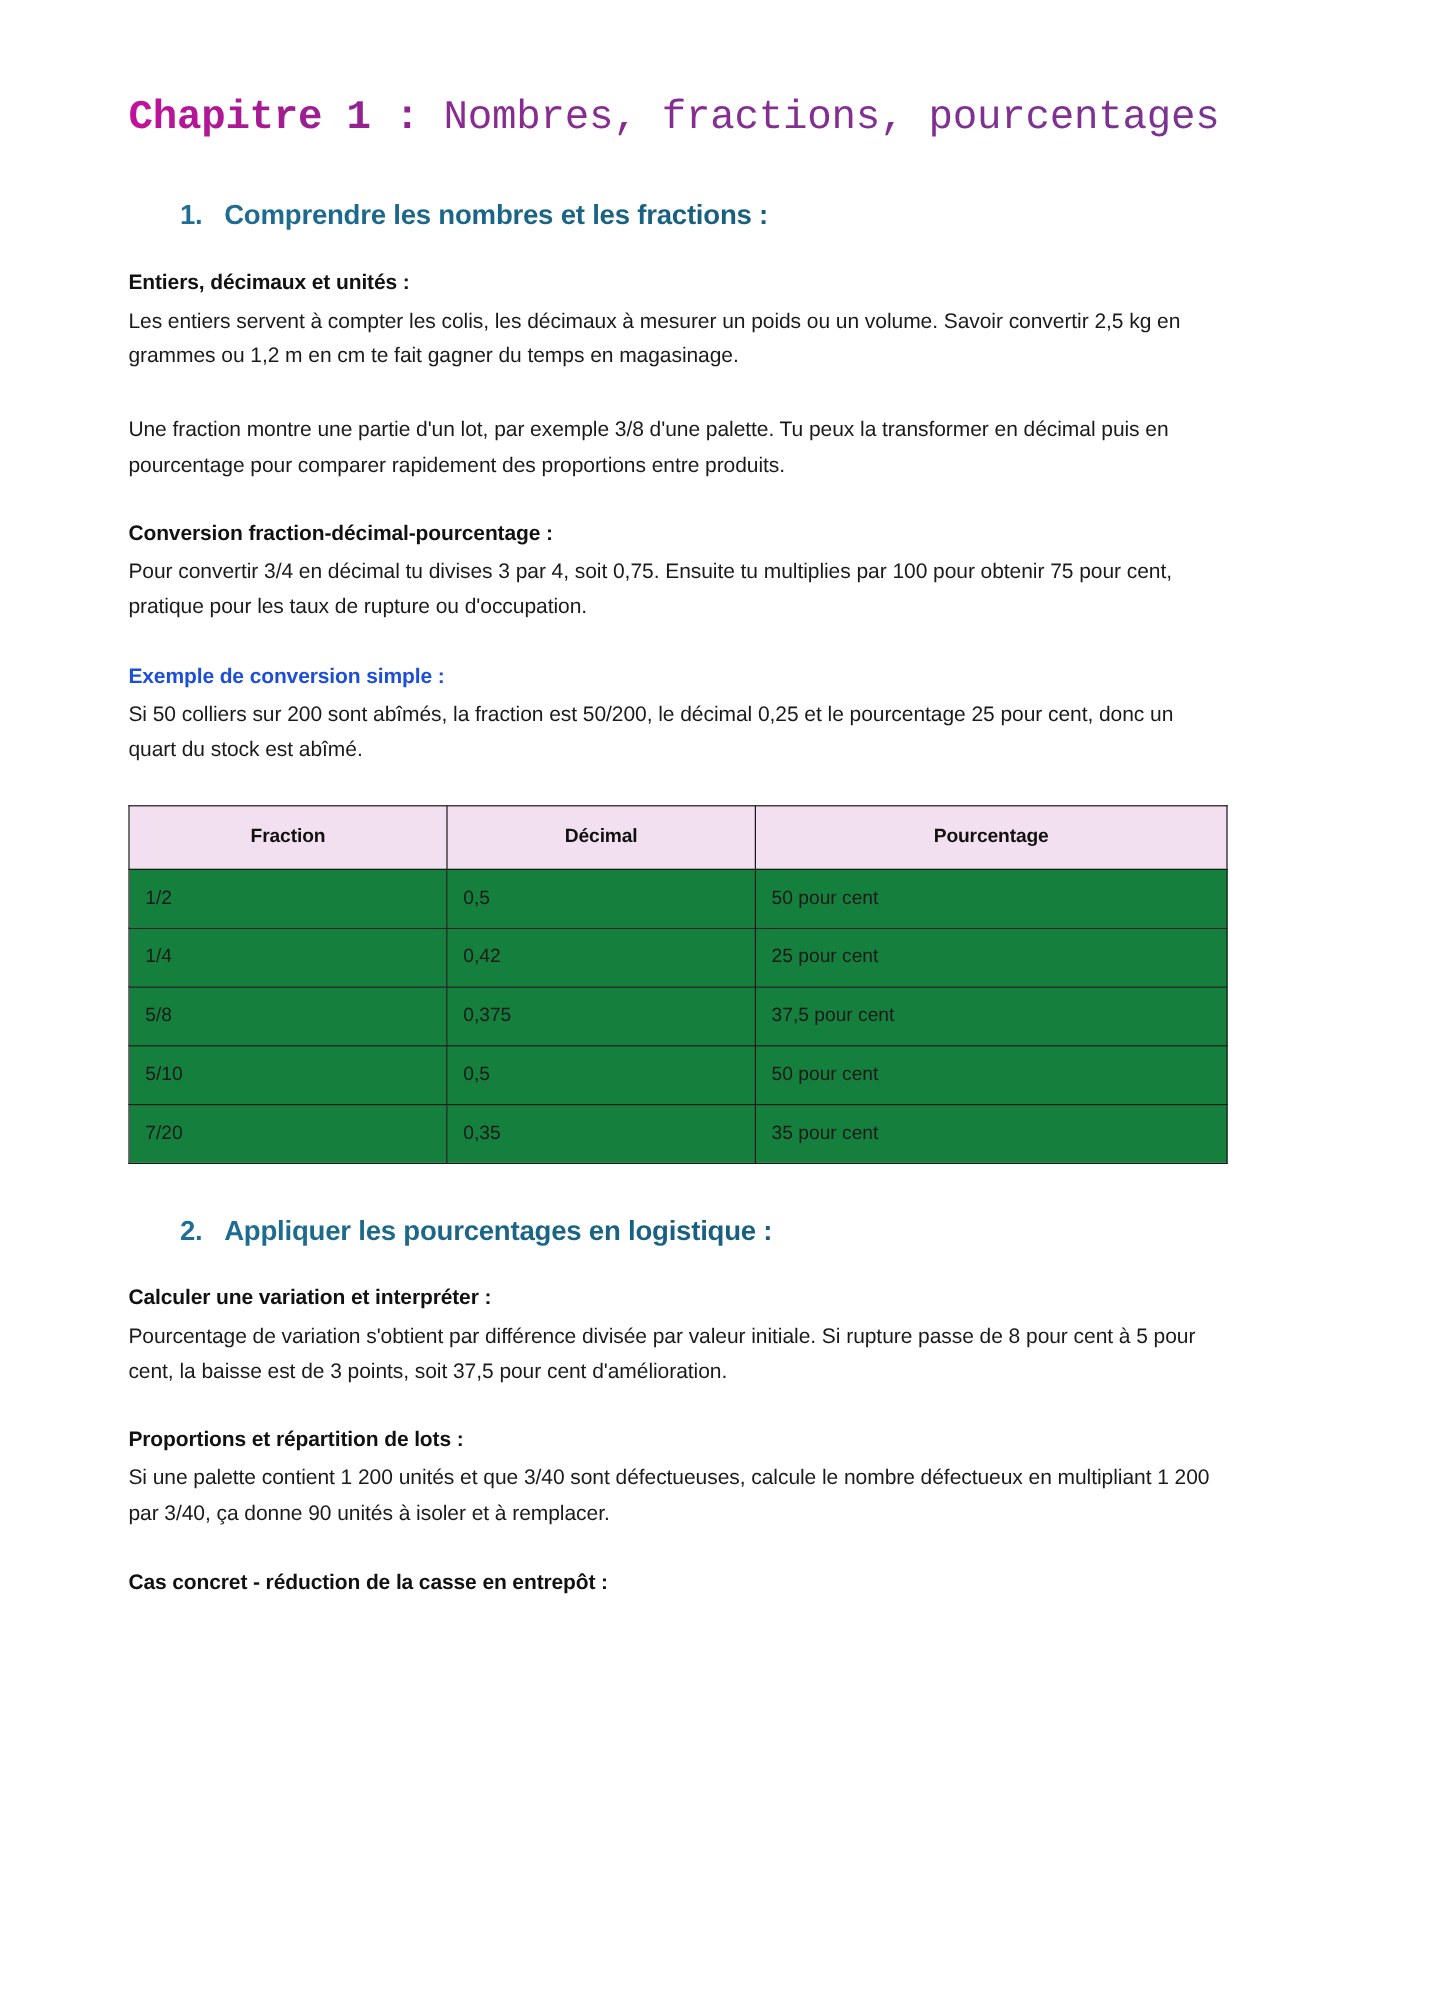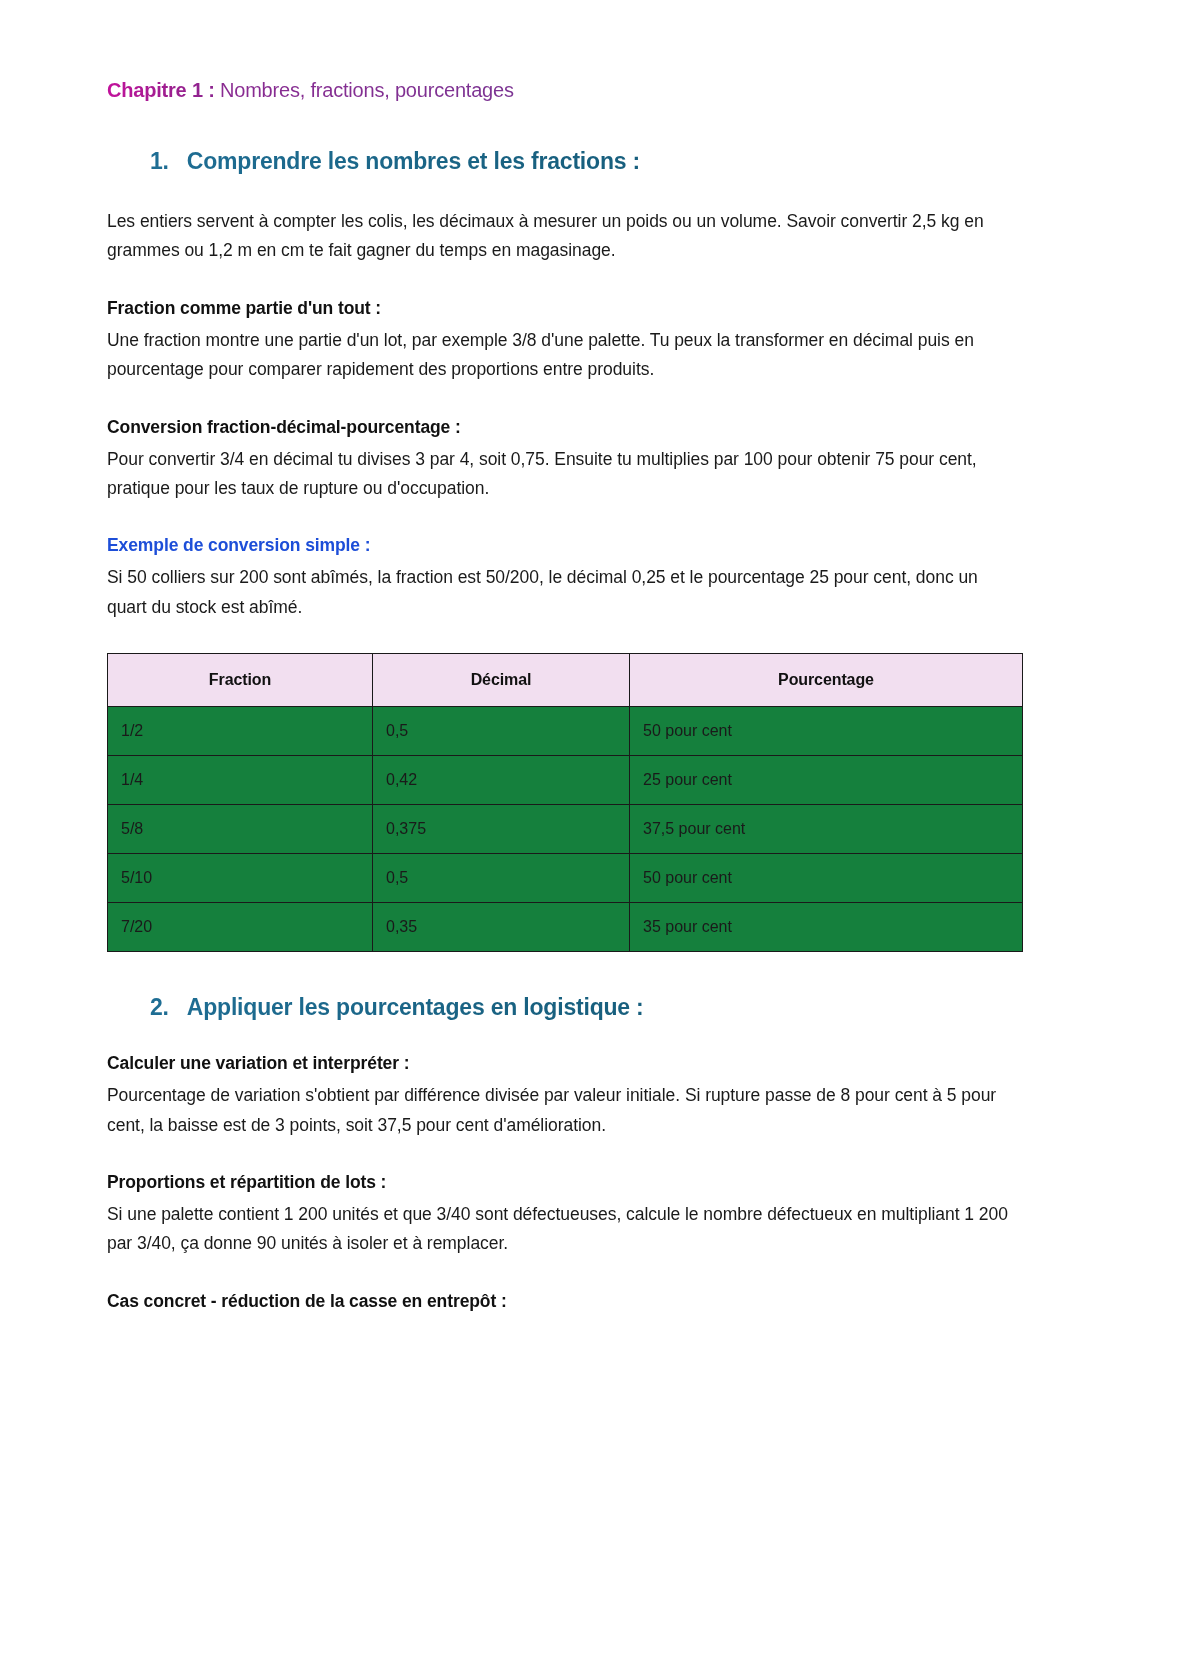"Chapitre 1 : Nombres, fractions," .chapter-title { font-family: none -> Liberation Mono, monospace; font-size: 20px -> 34px }
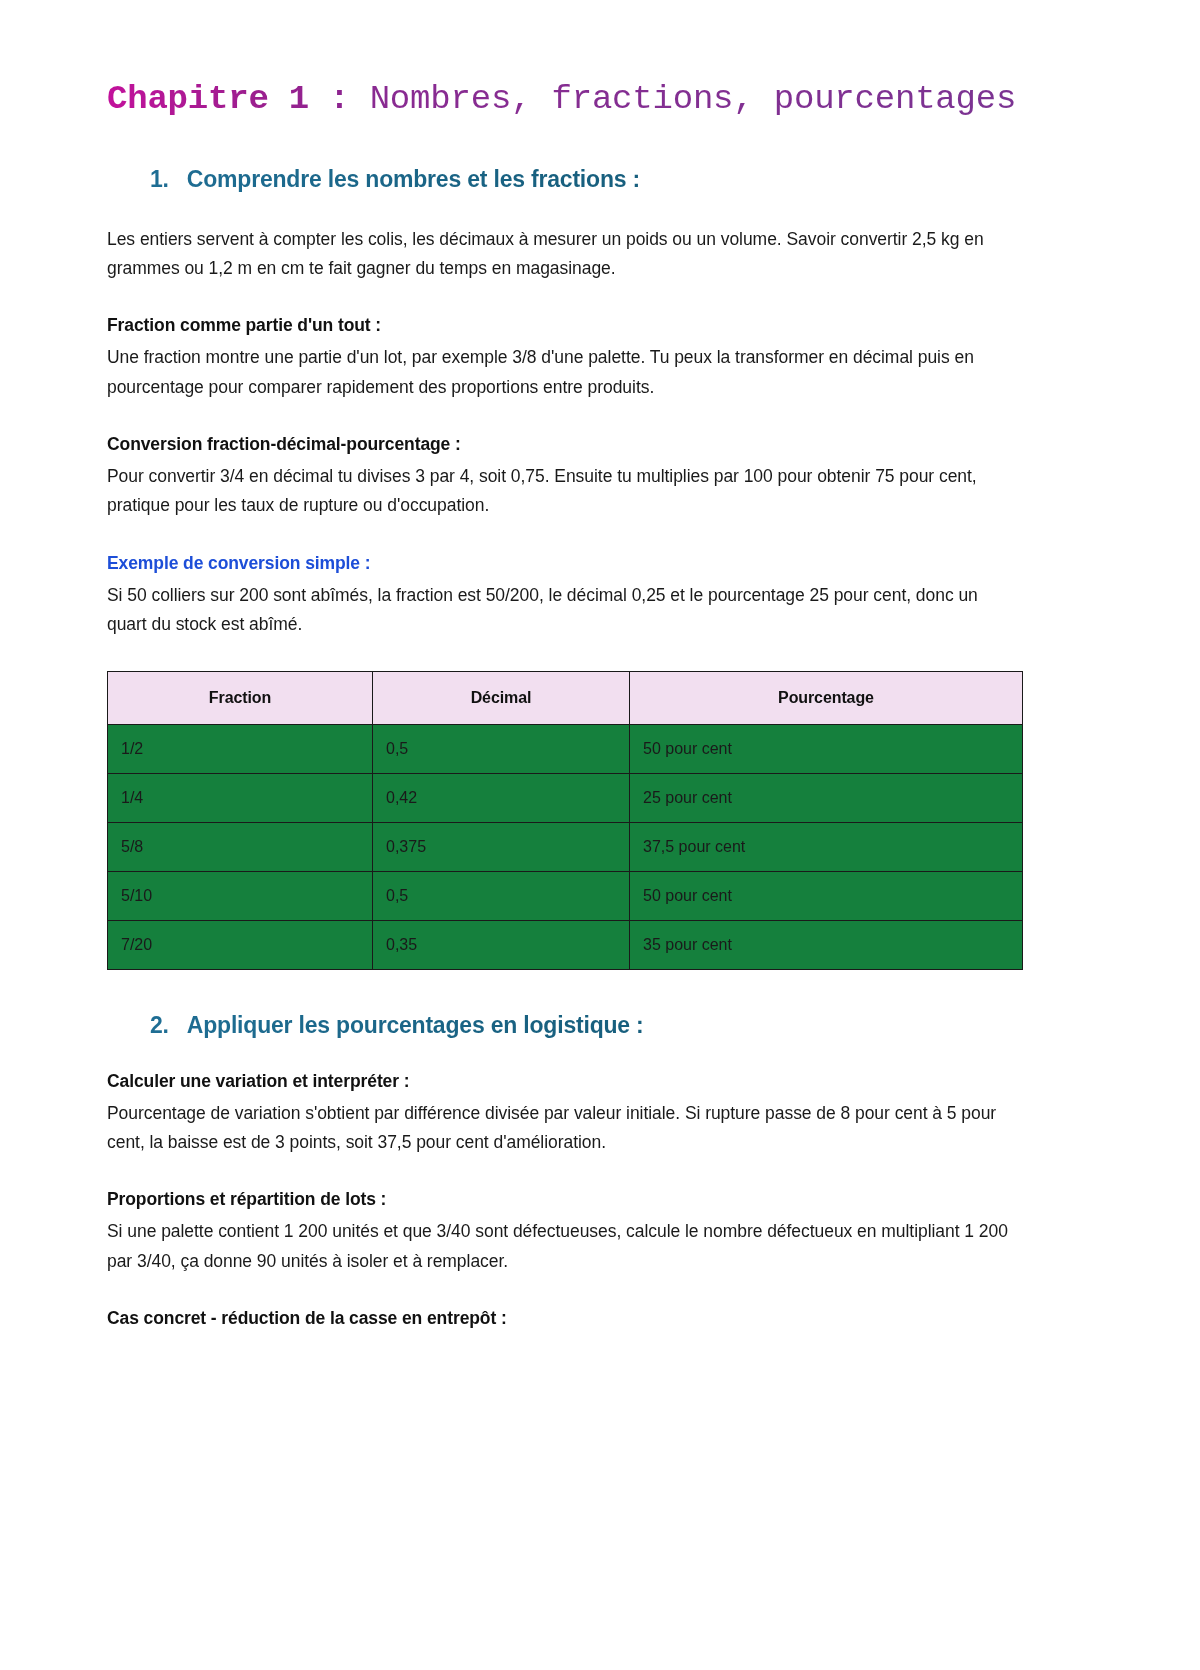"Entiers, décimaux et unités :" p.sub-heading { html: none -> <p>Entiers, décimaux et unités :</p> }
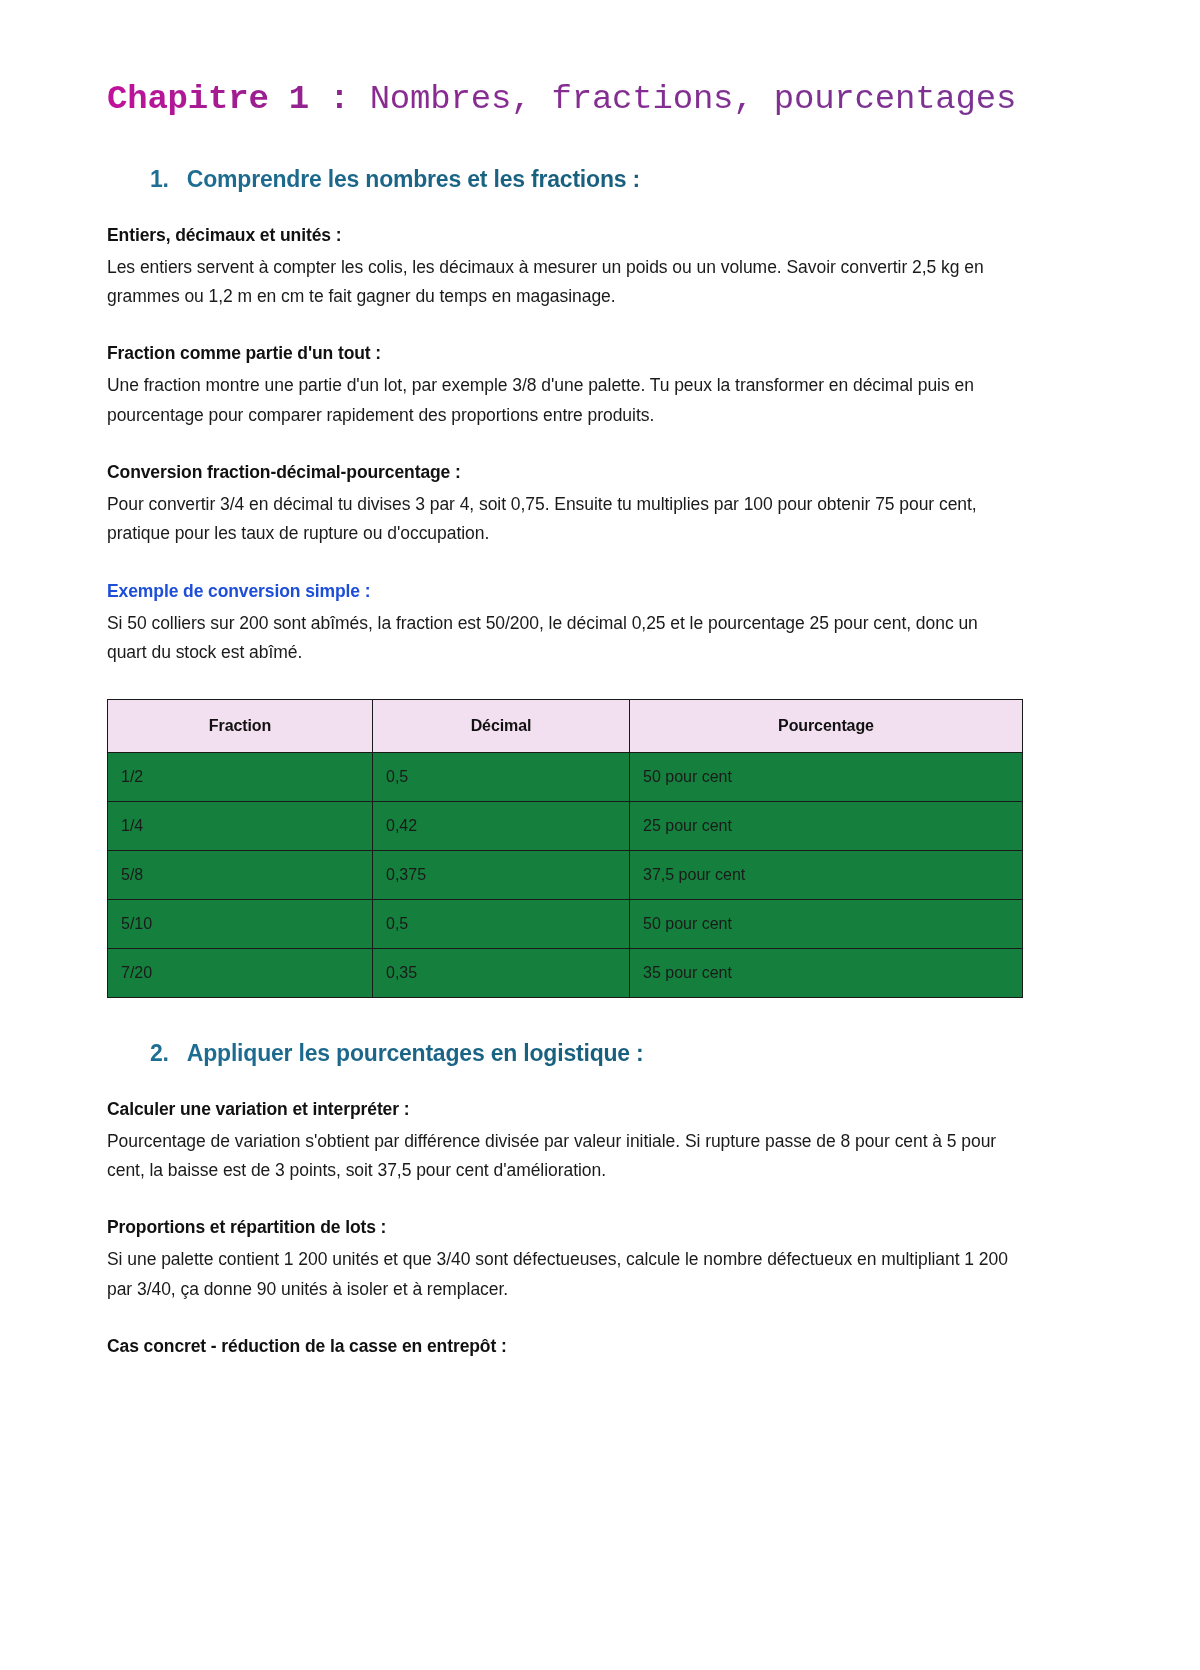"Fraction comme partie d'un tout" p.sub-heading { html: <p>Fraction comme partie d'un tout :</p> -> none }
